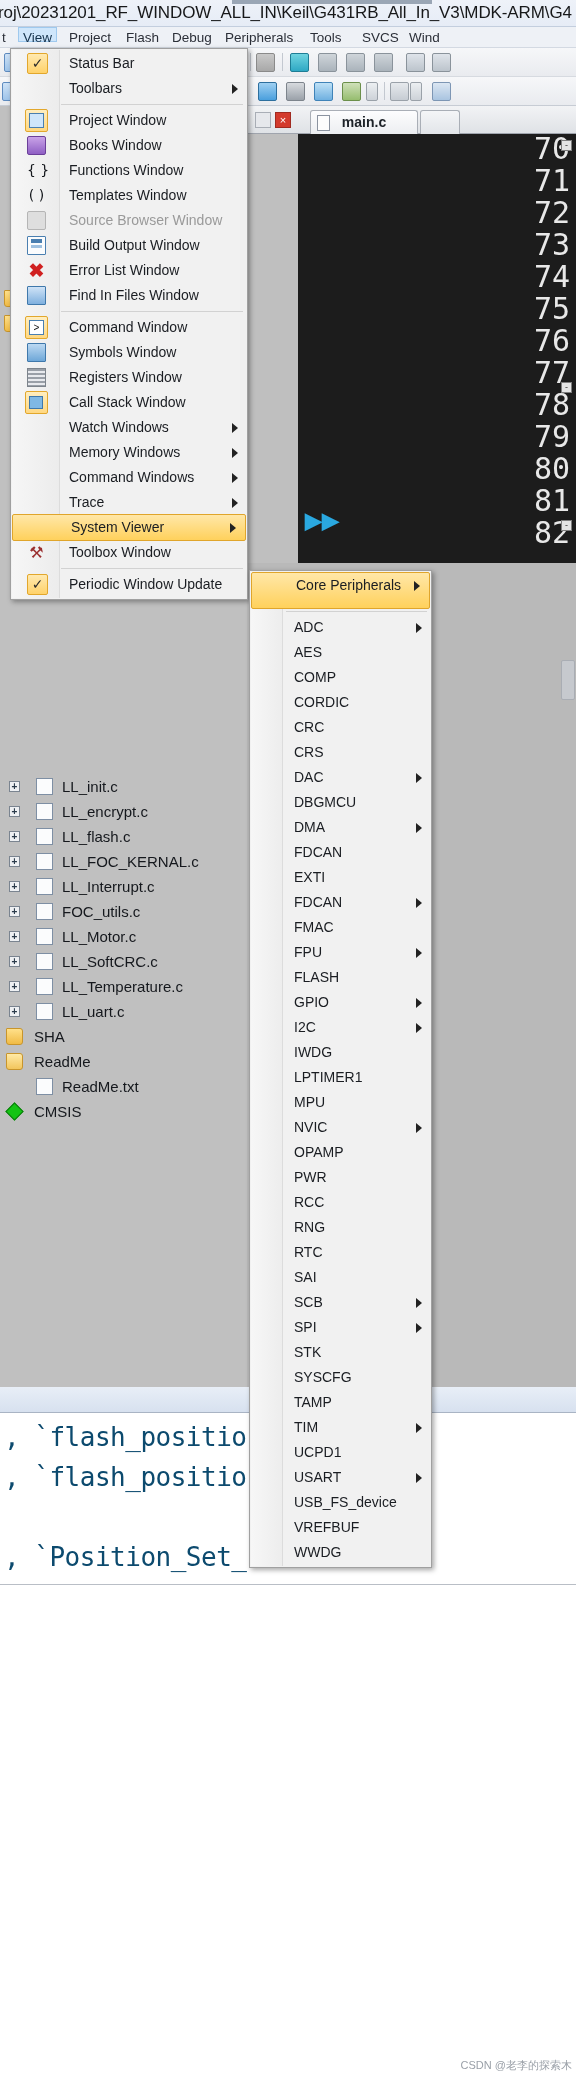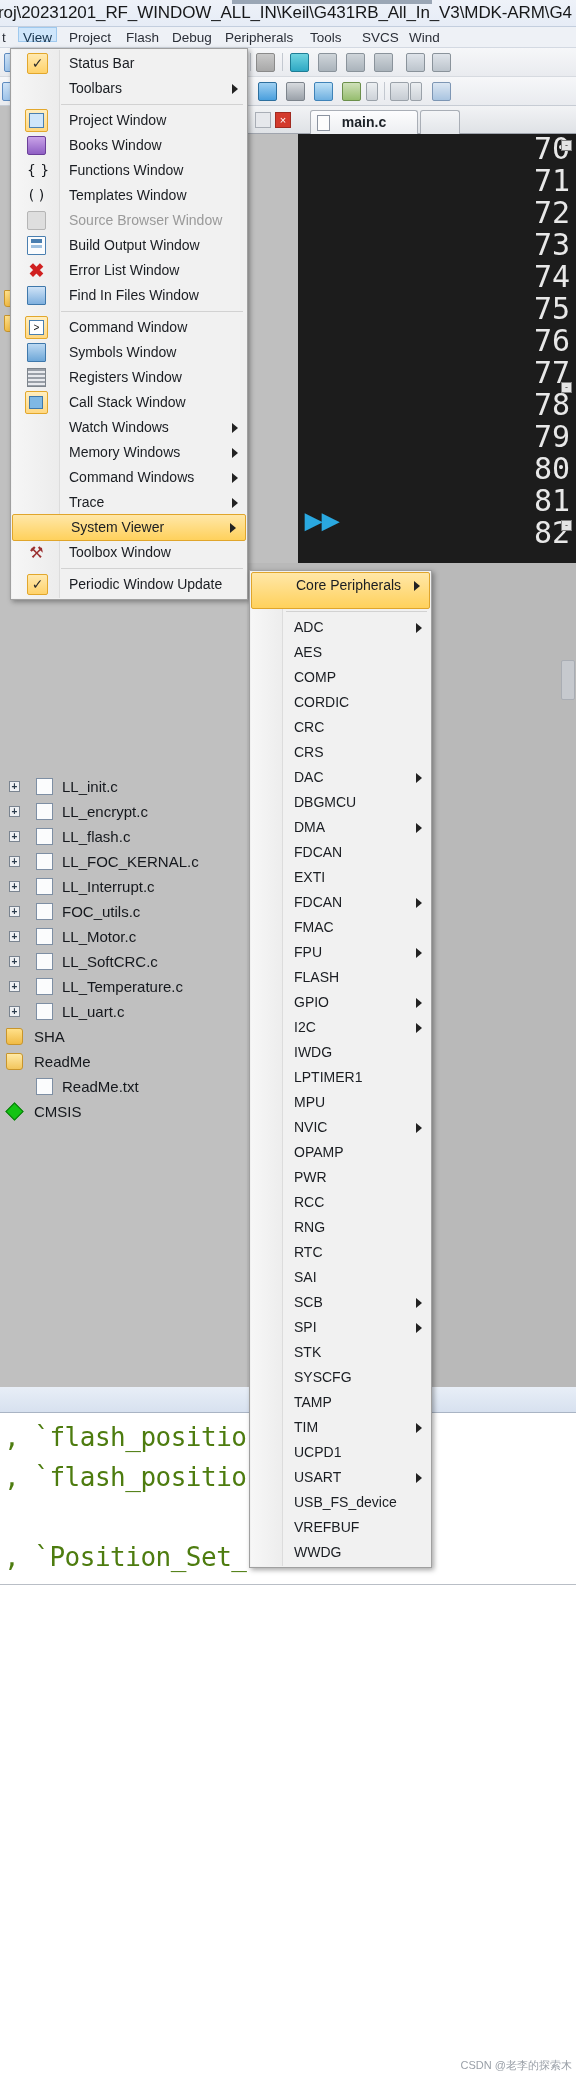", `flash_positio" .out-line { color: #4d7c0f -> #0c4a6e }
